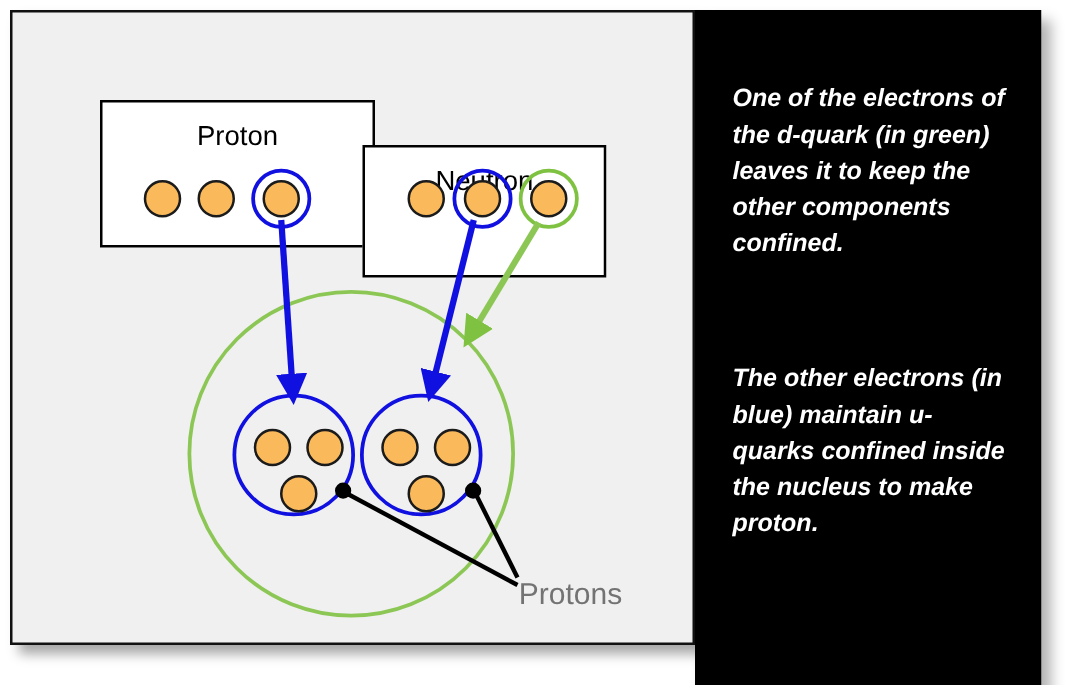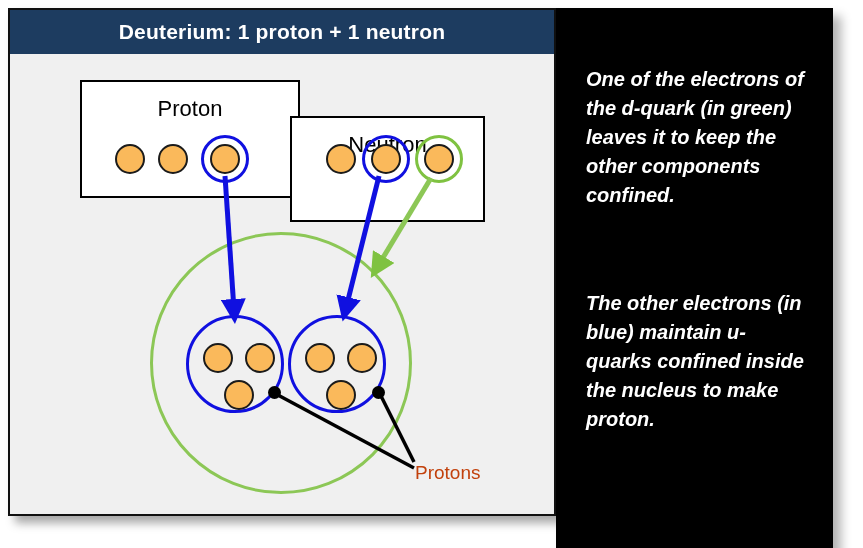"Deuterium: 1 proton + 1" div { html: <div> <div>Deuterium: 1 proton + 1 neutron</div> </div> -> none }
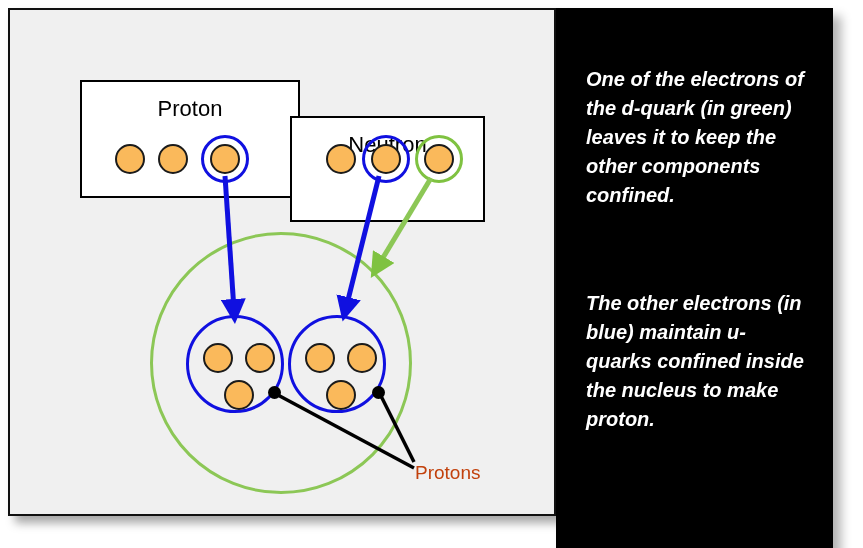"Protons" #protons-label { color: #c2410c -> #737373; font-size: 19px -> 24px }
